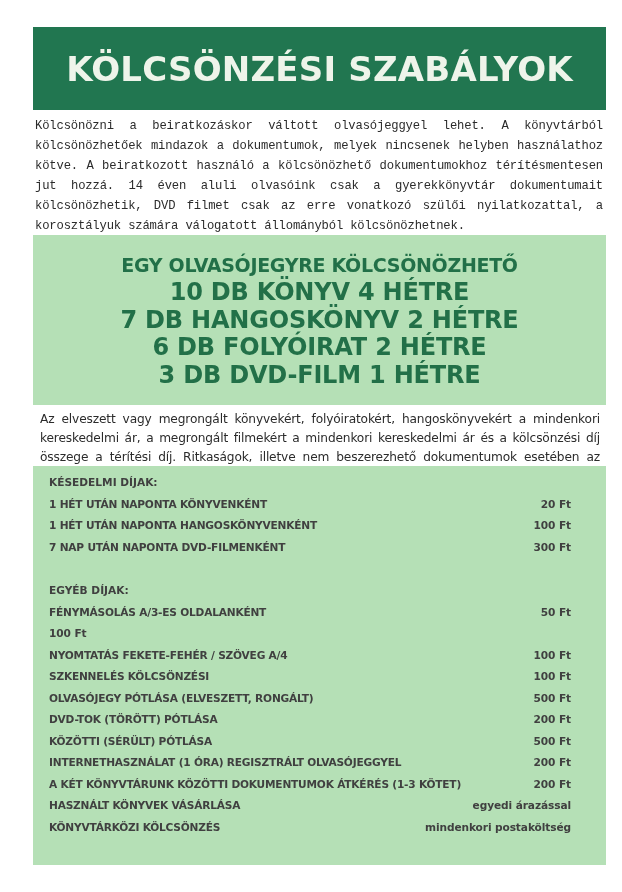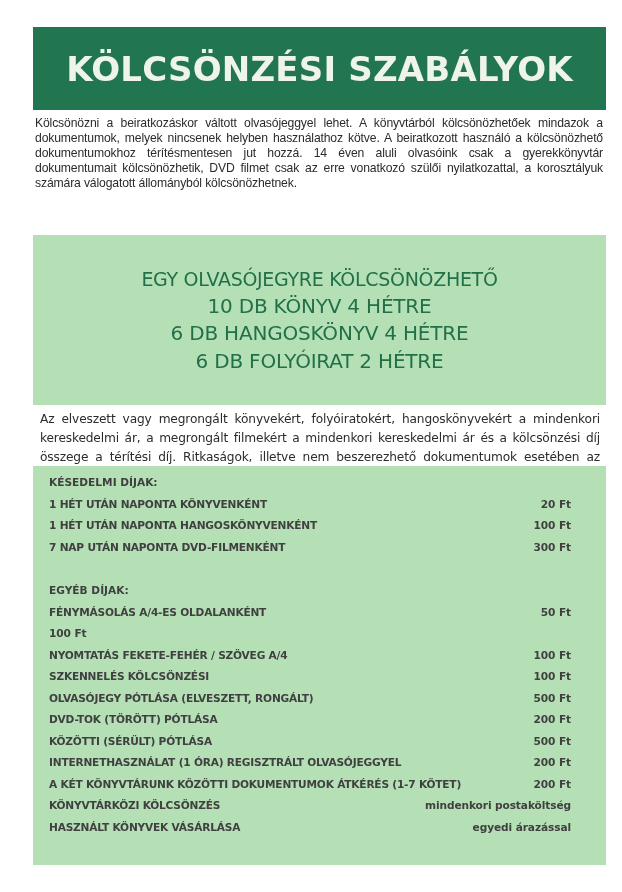"Kölcsönözni a beiratkozáskor váltott" .intro { font-family: Liberation Sans, sans-serif -> Liberation Mono, monospace; line-height: 15px -> 20px }
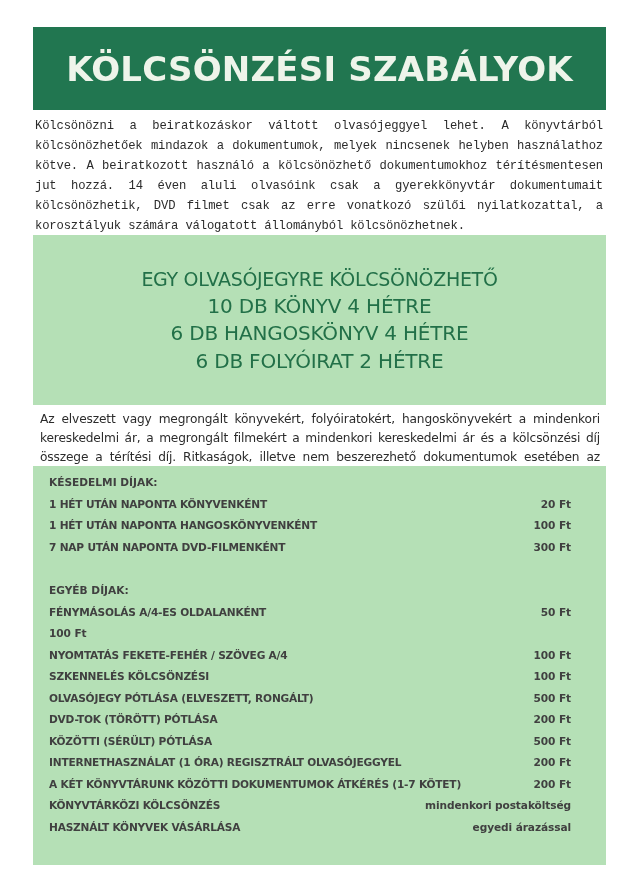"EGY OLVASÓJEGYRE KÖLCSÖNÖZHETŐ" .limits-heading { font-weight: normal -> bold }
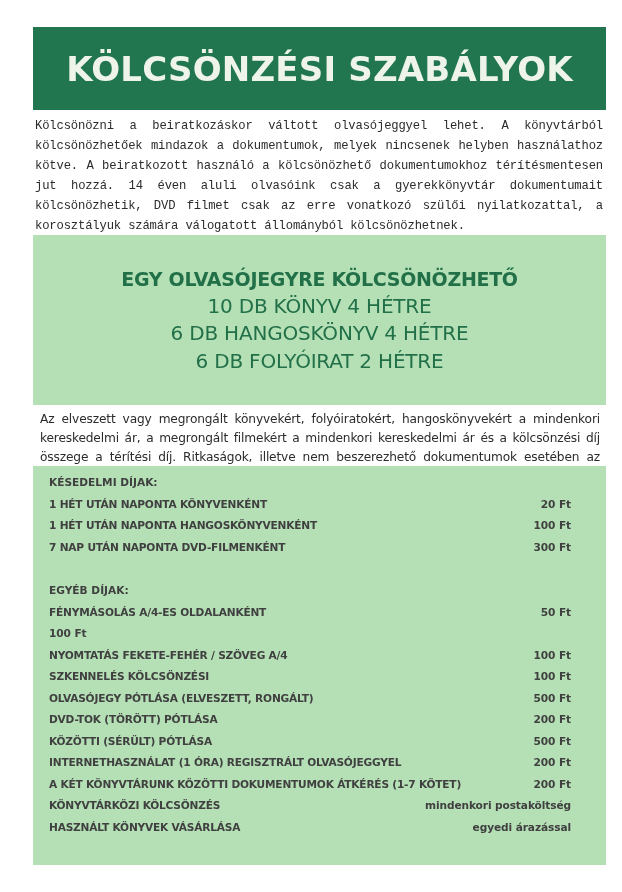"10 DB KÖNYV 4 HÉTRE" .limits-line { font-size: 20px -> 24px; font-weight: none -> bold }
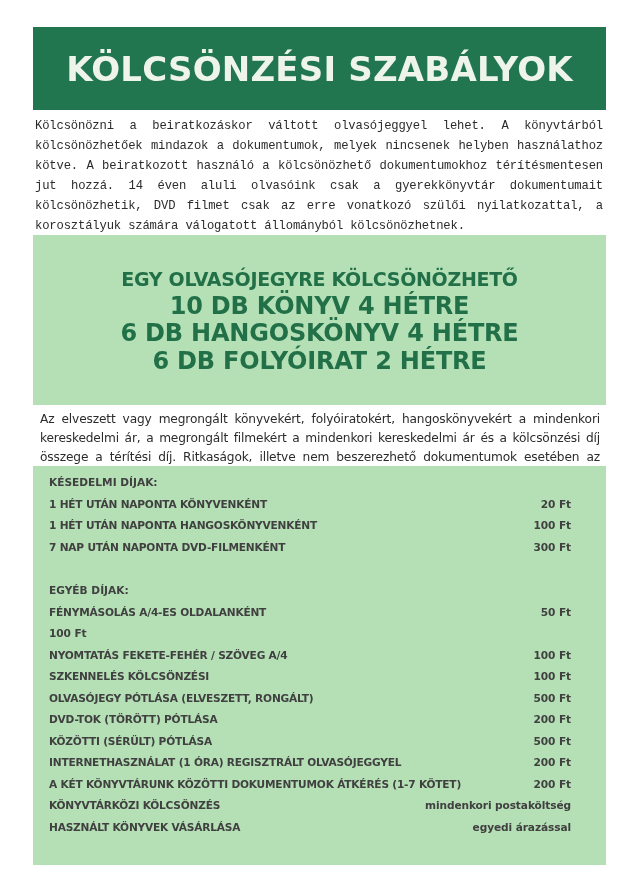"6 DB HANGOSKÖNYV 4 HÉTRE" div.limits-line { text: 6 DB HANGOSKÖNYV 4 -> 7 DB HANGOSKÖNYV 2 }
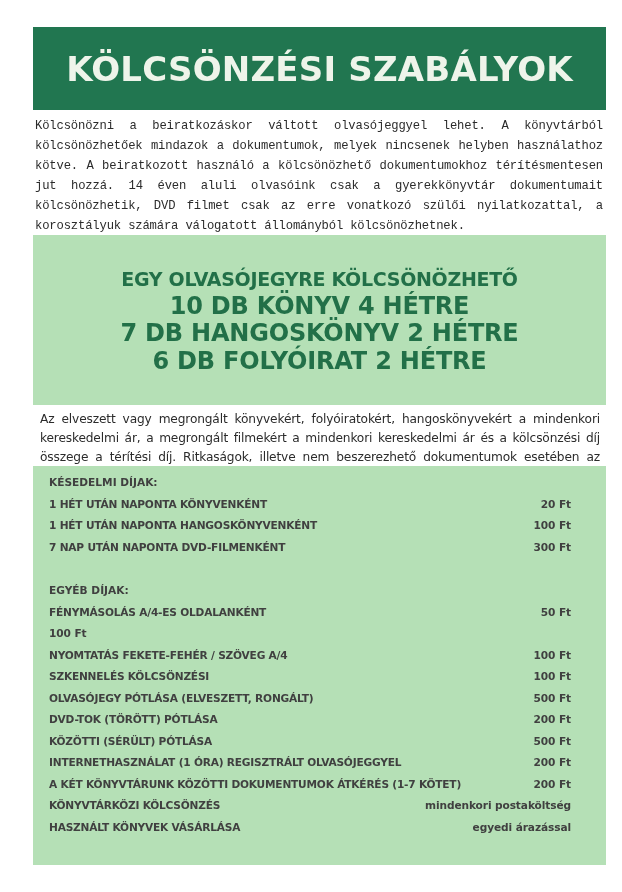"3 DB DVD-FILM 1 HÉTRE" div.limits-line { html: none -> <div>3 DB DVD-FILM 1 HÉTRE</div> }
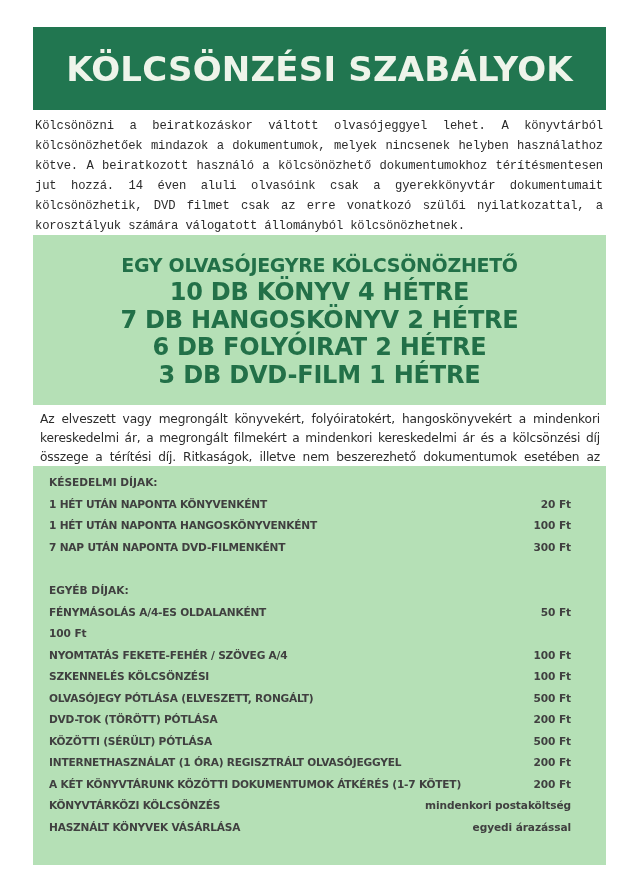"FÉNYMÁSOLÁS A/4-ES OLDALANKÉNT" span.fee-label { text: A/4-ES -> A/3-ES }
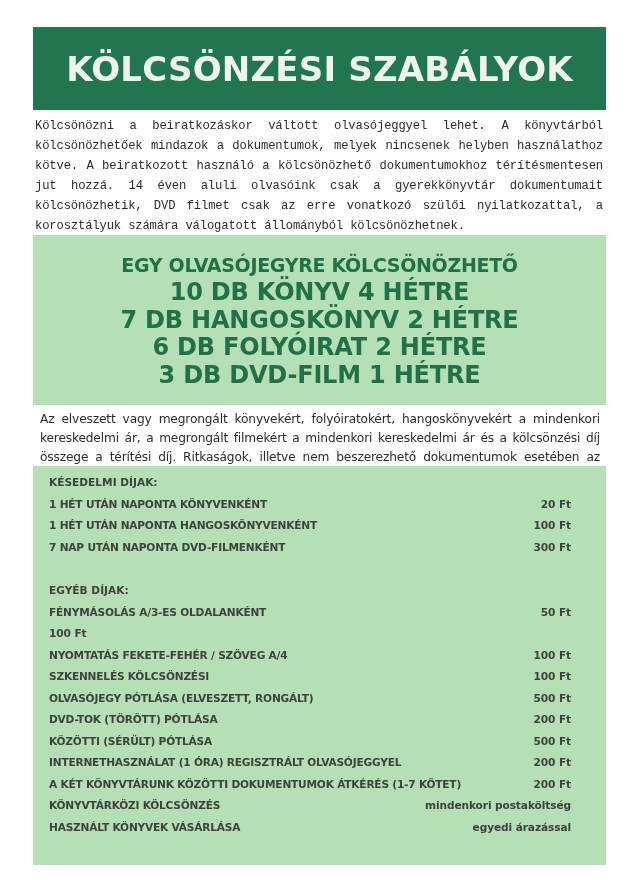"A KÉT KÖNYVTÁRUNK KÖZÖTTI DOKUMENTUMOK" span.fee-label { text: 1-7 -> 1-3 }
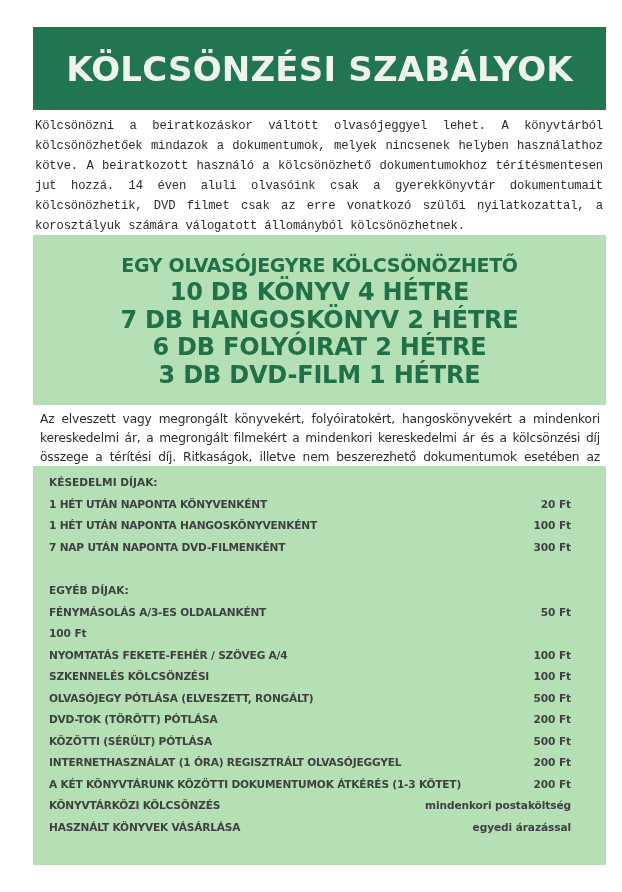"KÖNYVTÁRKÖZI KÖLCSÖNZÉS" div.fee-row { order: before "HASZNÁLT KÖNYVEK VÁSÁRLÁSA" -> after "HASZNÁLT KÖNYVEK VÁSÁRLÁSA" }
